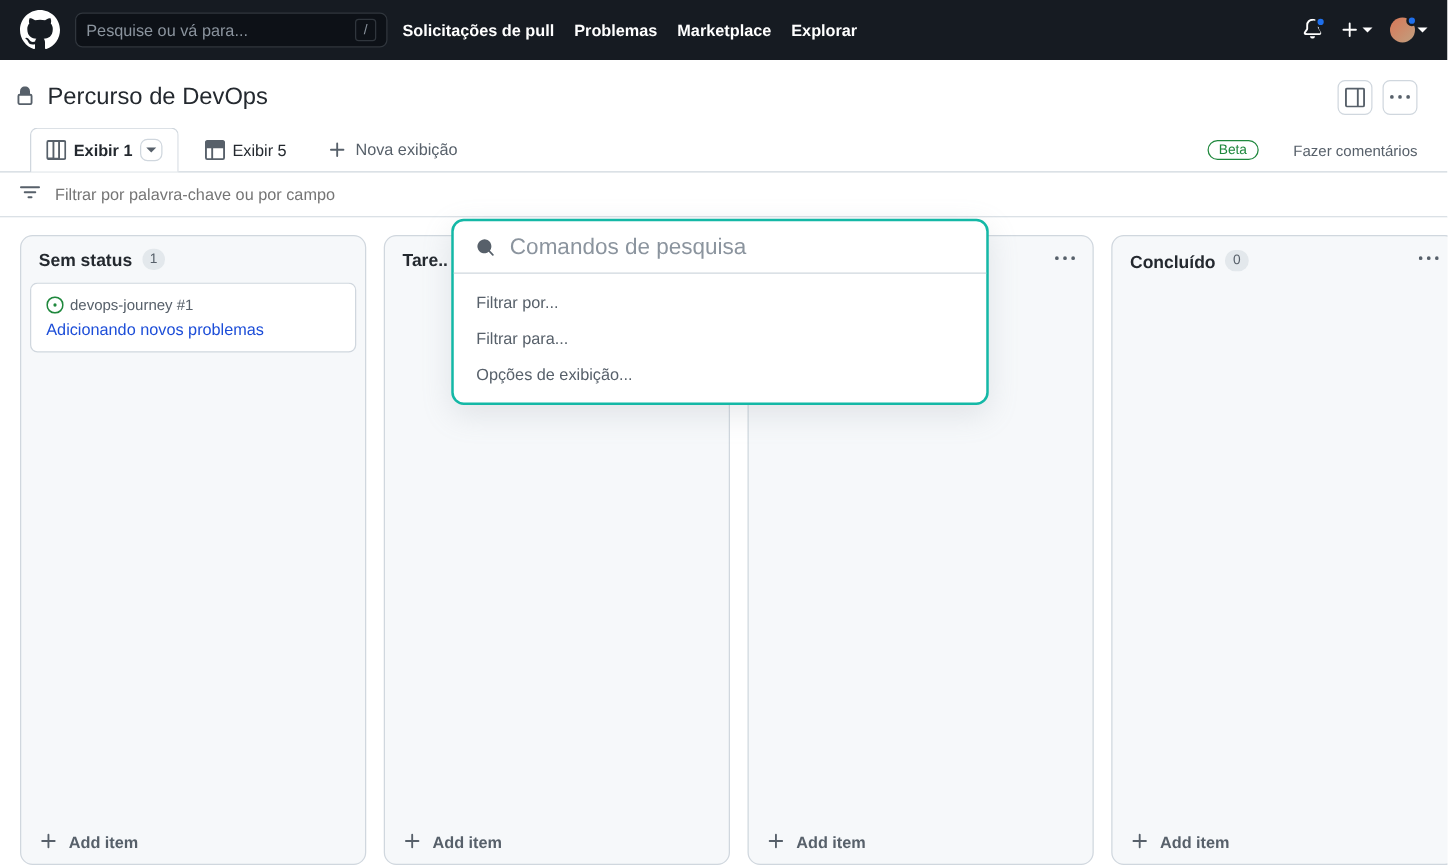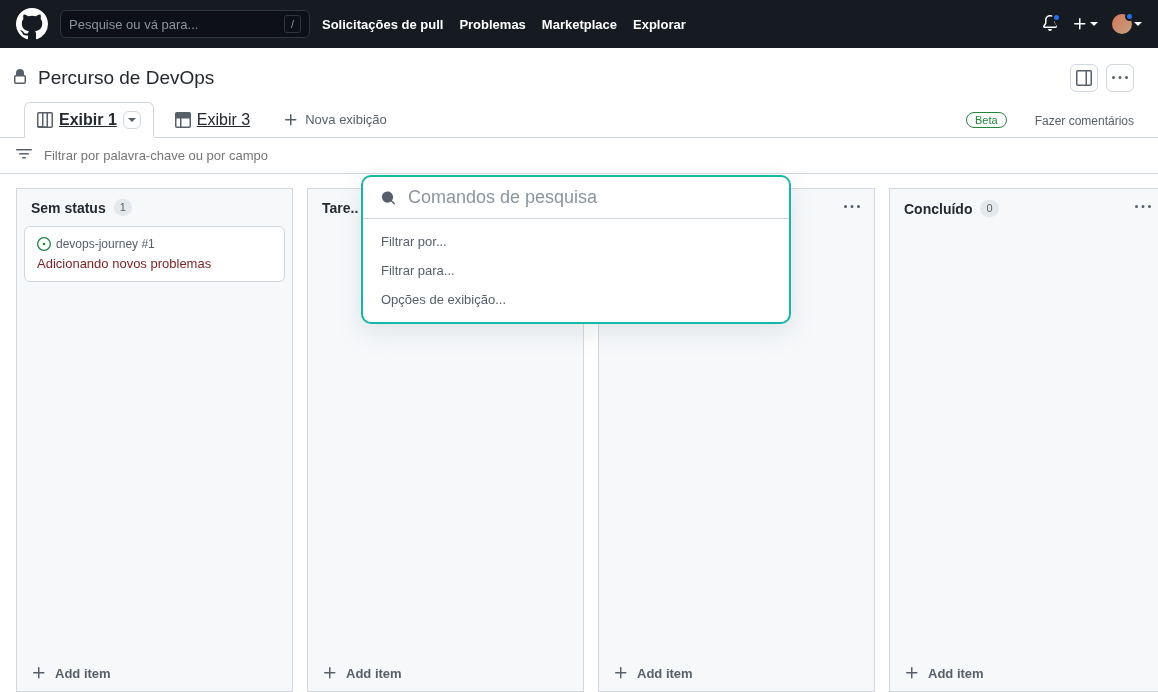"Exibir 1" .view-tab { font-size: 16px -> 13px; text-decoration: underline -> none }
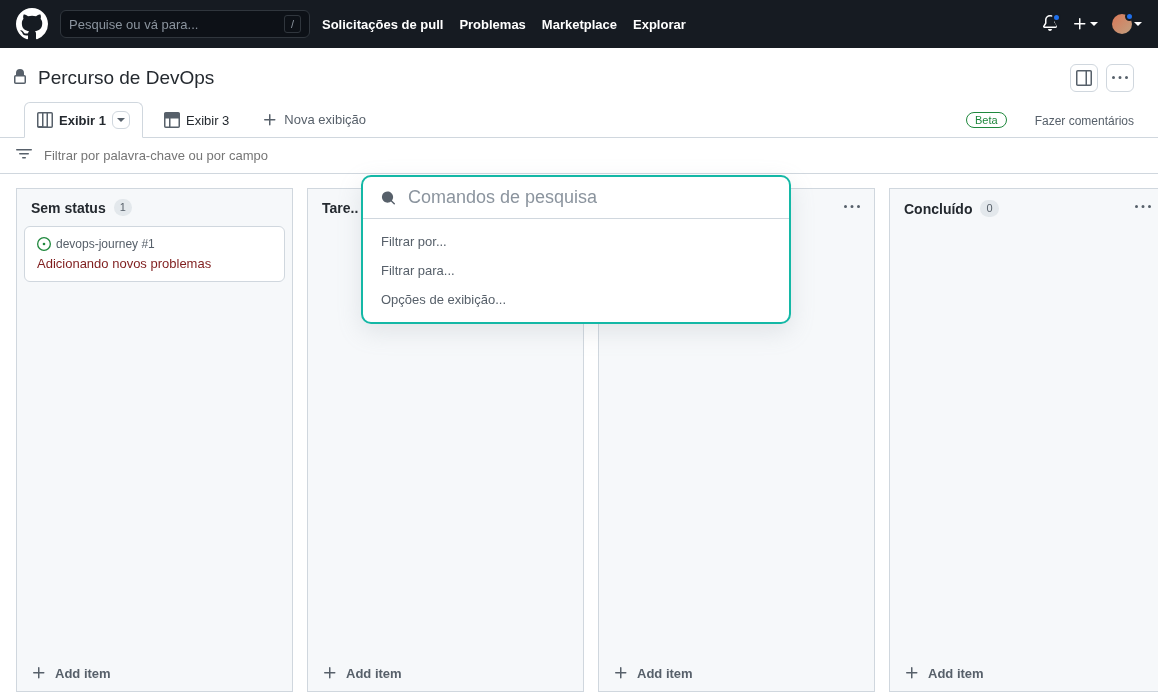"Exibir 3" span { text: 3 -> 5 }
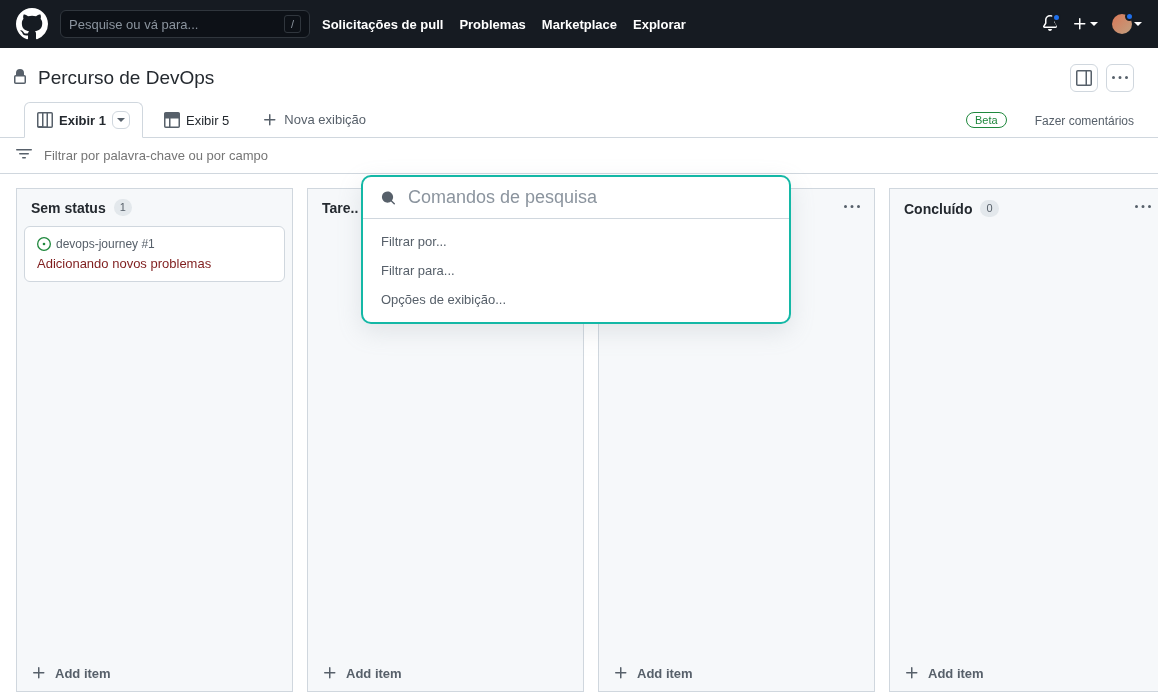"Sem status" .column { border-radius: 0 -> 10px }
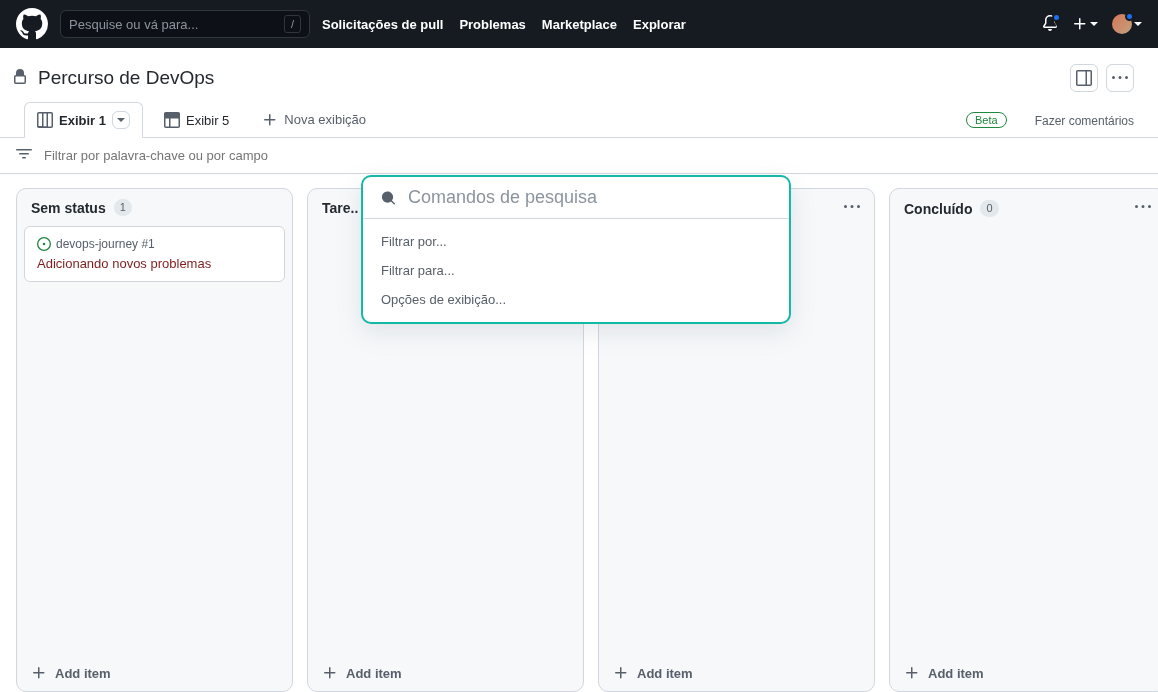"Adicionando novos problemas" .card-title { color: #7f1d1d -> #1d4ed8 }
